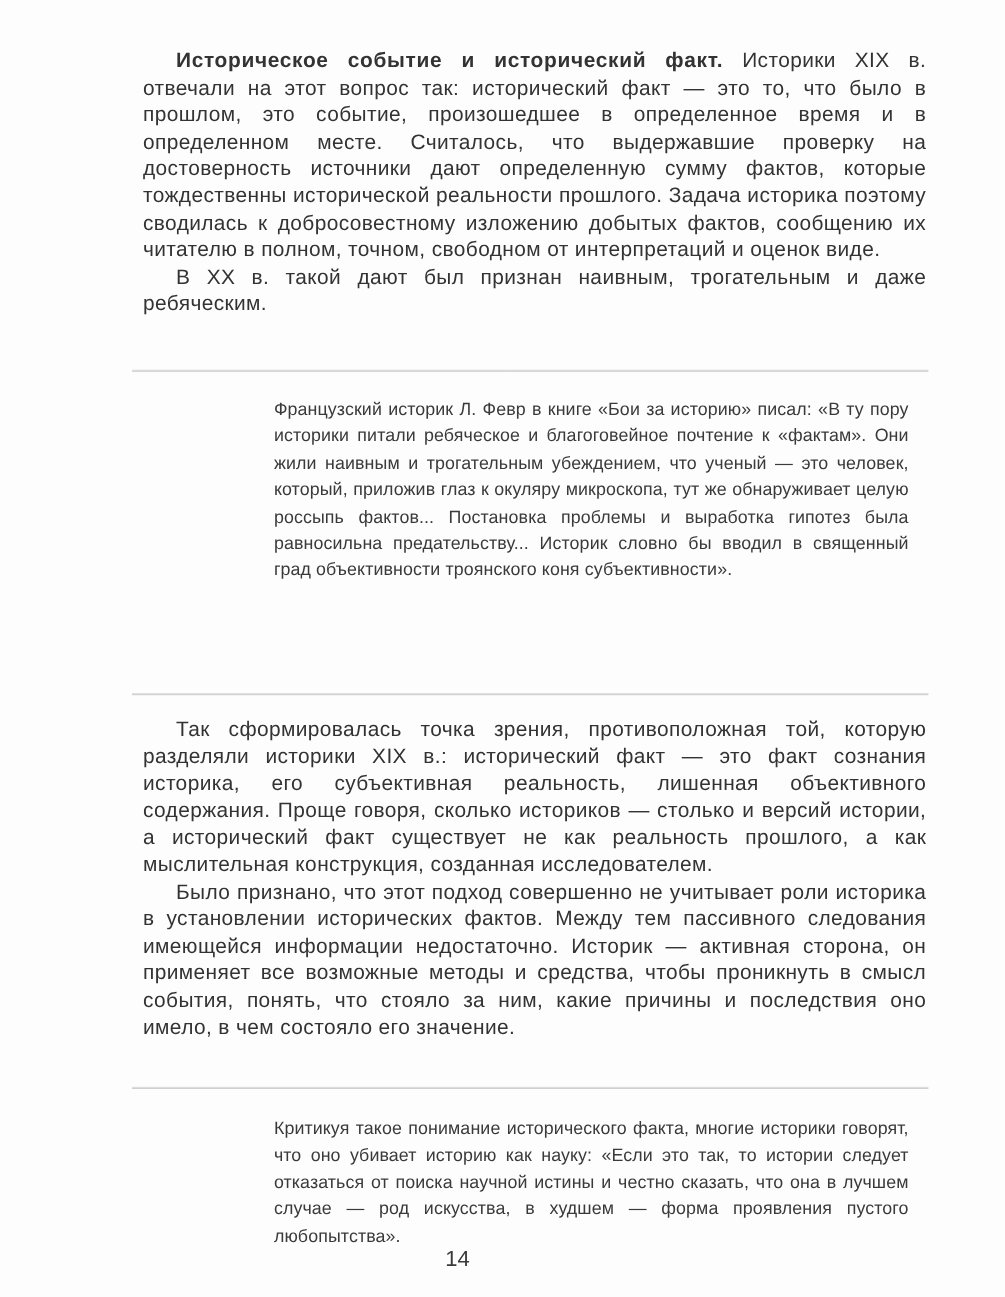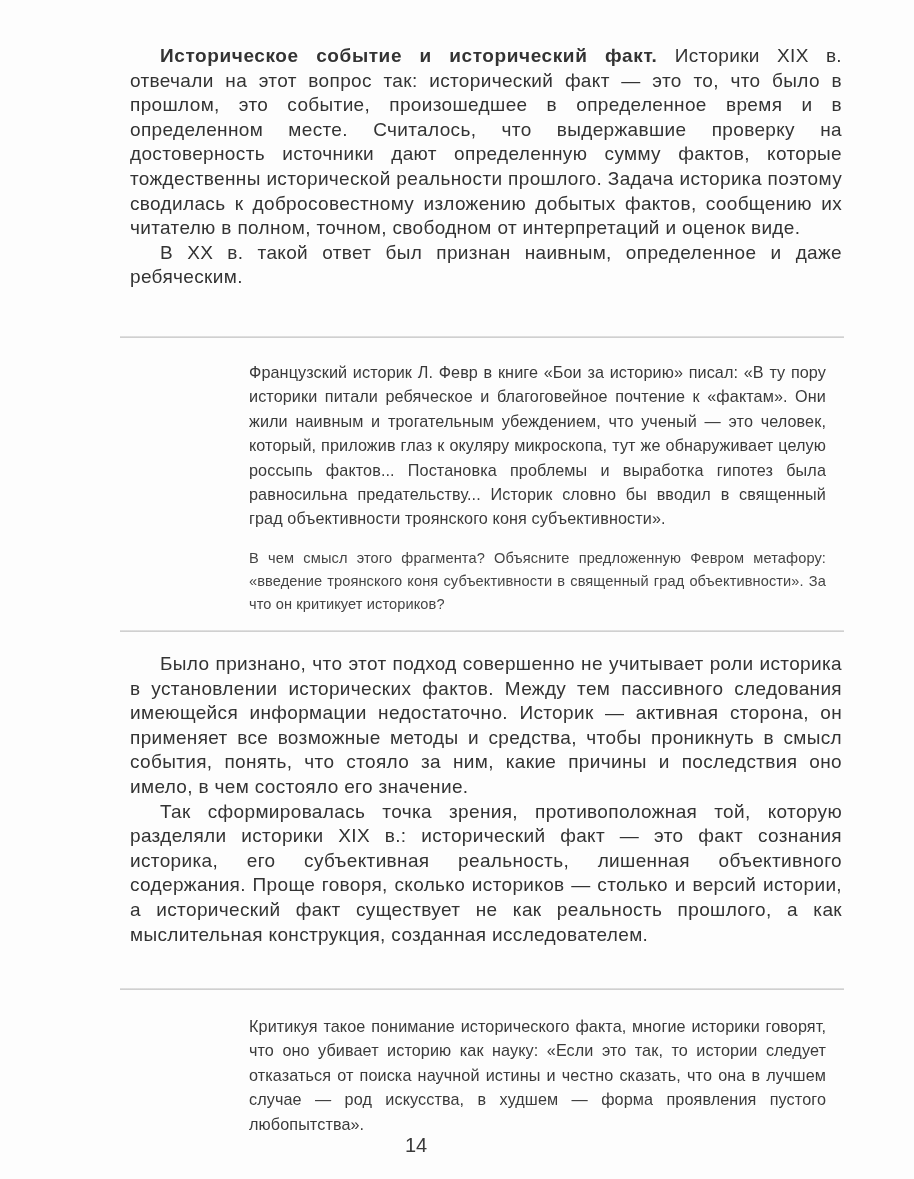"В XX в. такой ответ" p { text: ответ был признан наивным, определенное -> дают был признан наивным, трогательным }
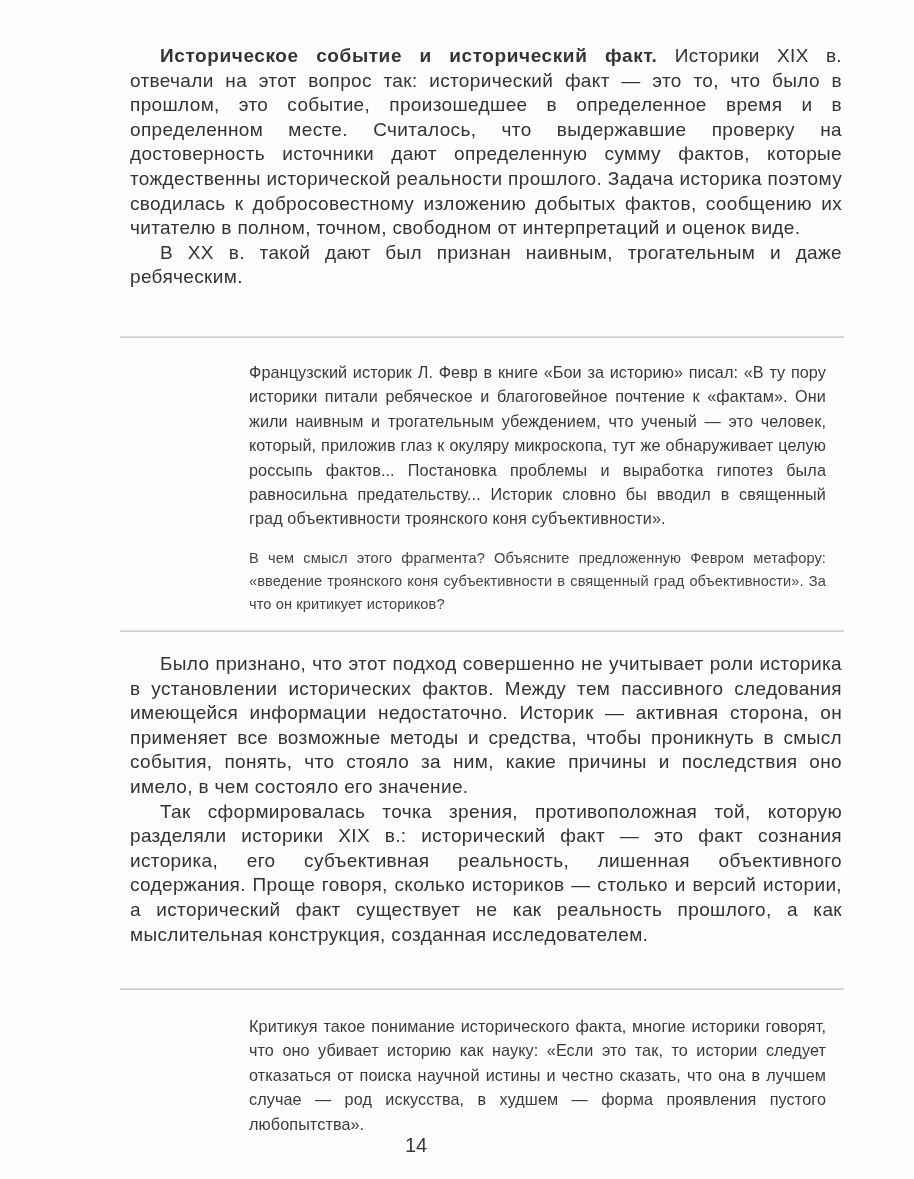"В чем смысл этого фрагмента?" p.question { html: <p>В чем смысл этого фрагмента? Объясните предложенную Февром метафору: «введение троянского коня субъективности в священный град объективности». За что он критикует историков?</p> -> none }
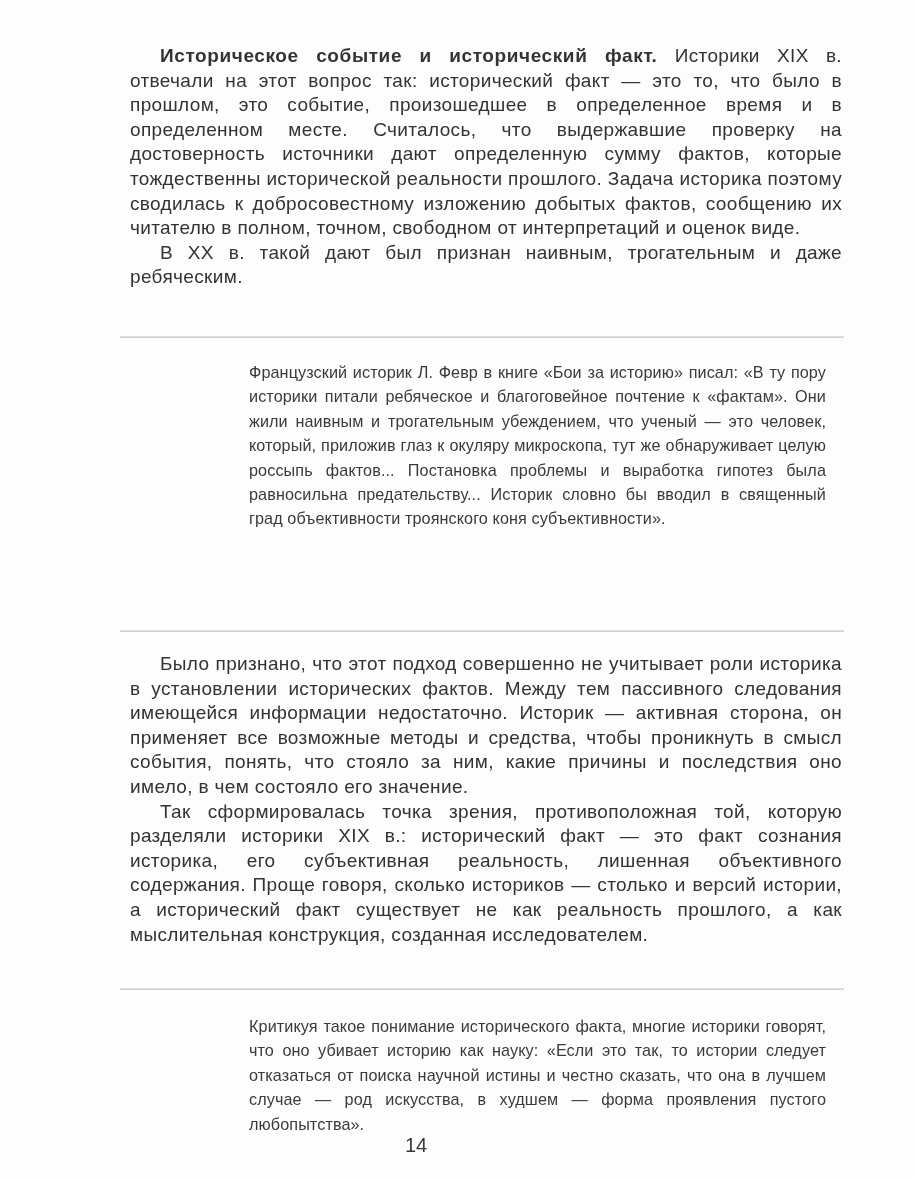"Было признано, что этот подход" p { order: before "Так сформировалась точка зрения," -> after "Так сформировалась точка зрения," }
